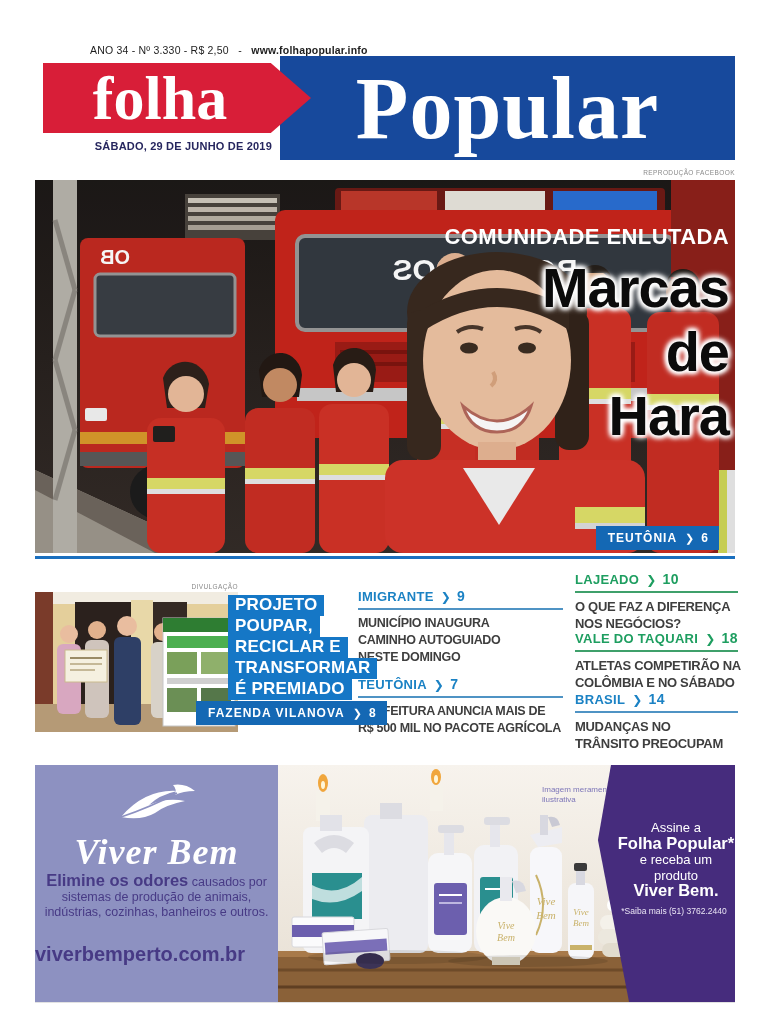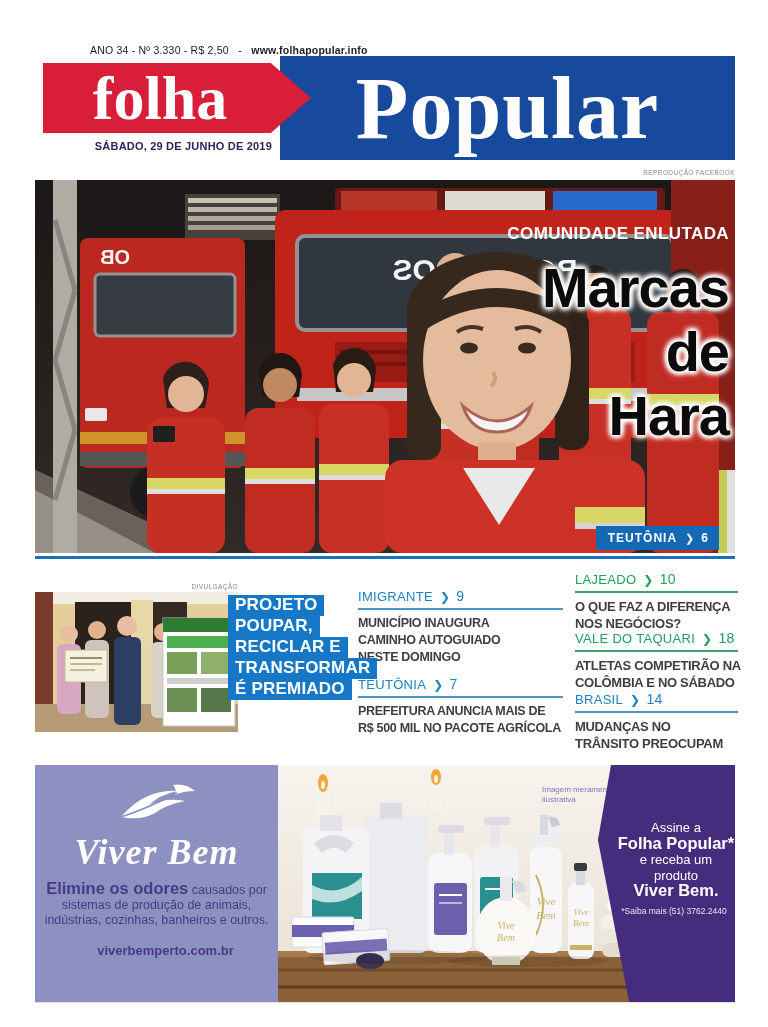"COMUNIDADE ENLUTADA" .lead-kicker { font-size: 17px -> 22px }
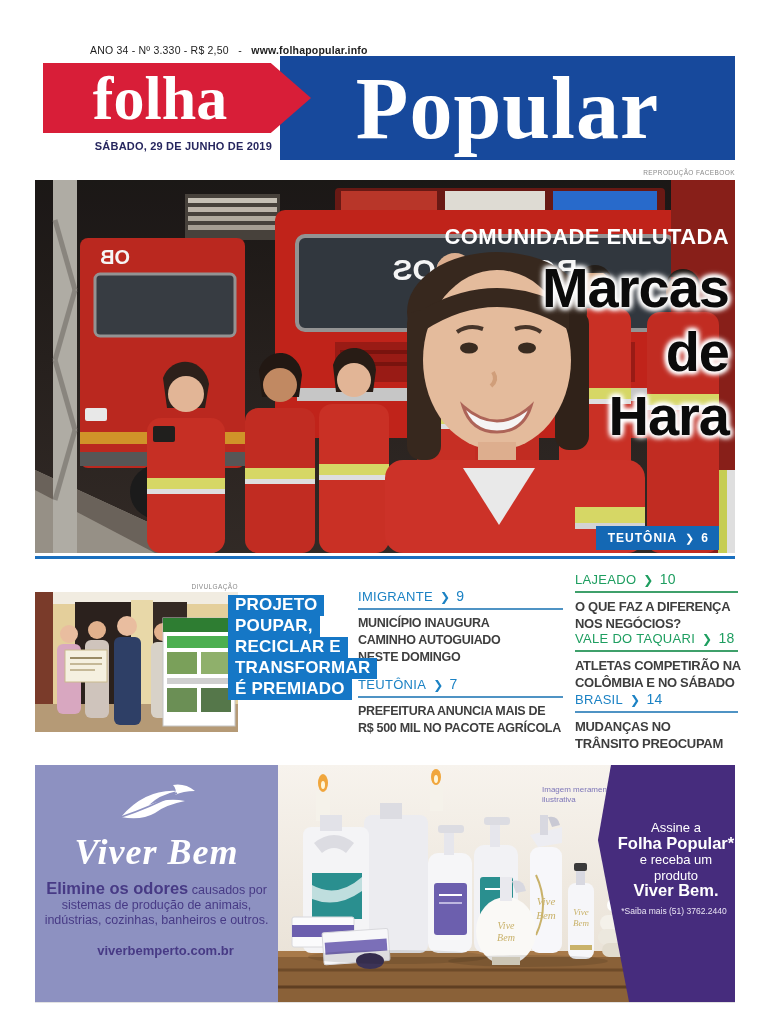"LAJEADO ❯ 10" .kicker { font-weight: normal -> bold }
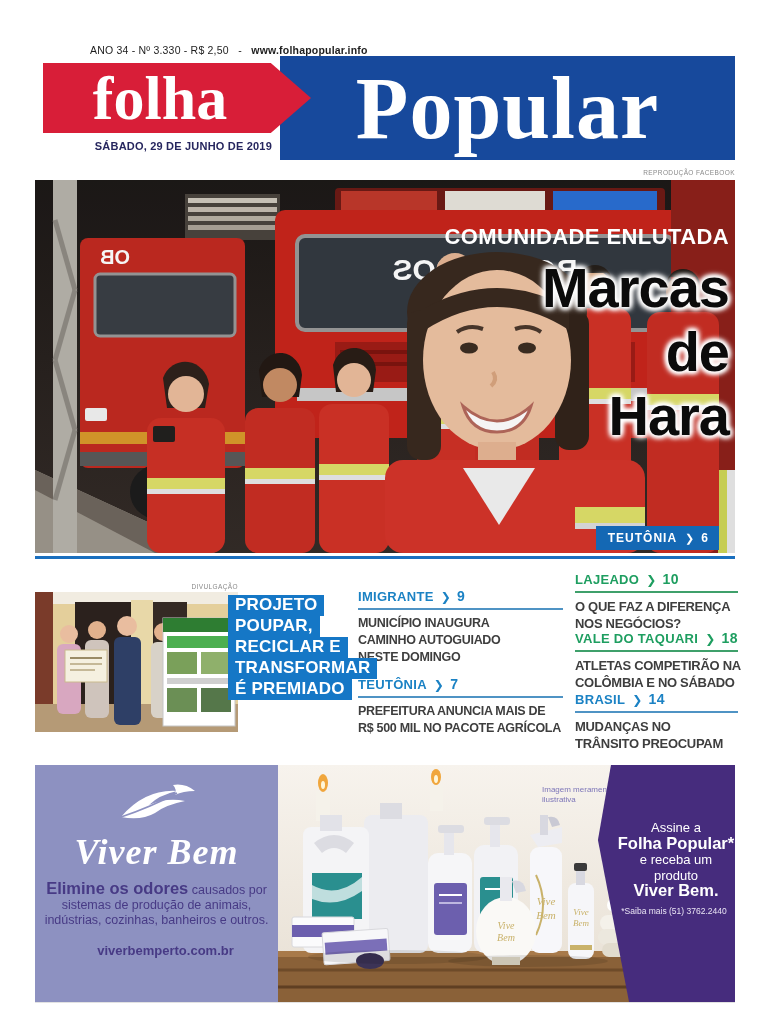"FAZENDA VILANOVA ❯ 8" div.page-tag { html: none -> <div><span>FAZENDA VILANOVA</span><span>❯</span><span>8</span></div> }
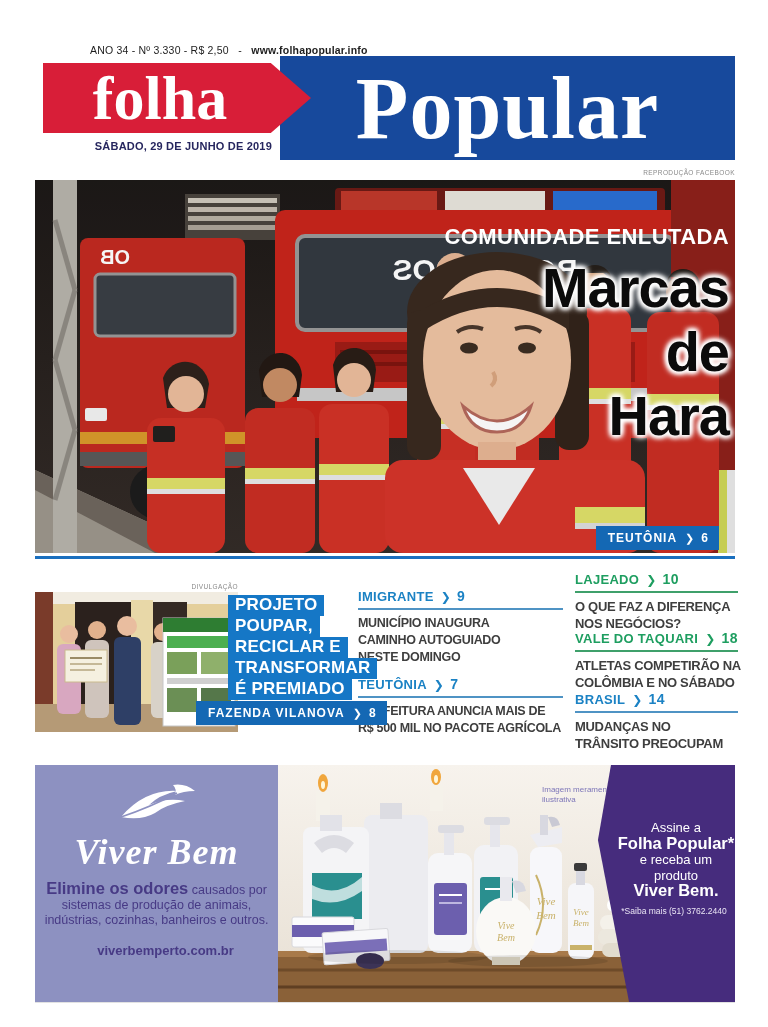"Elimine os odores causados por" .ad-pitch { top: 116px -> 108px }
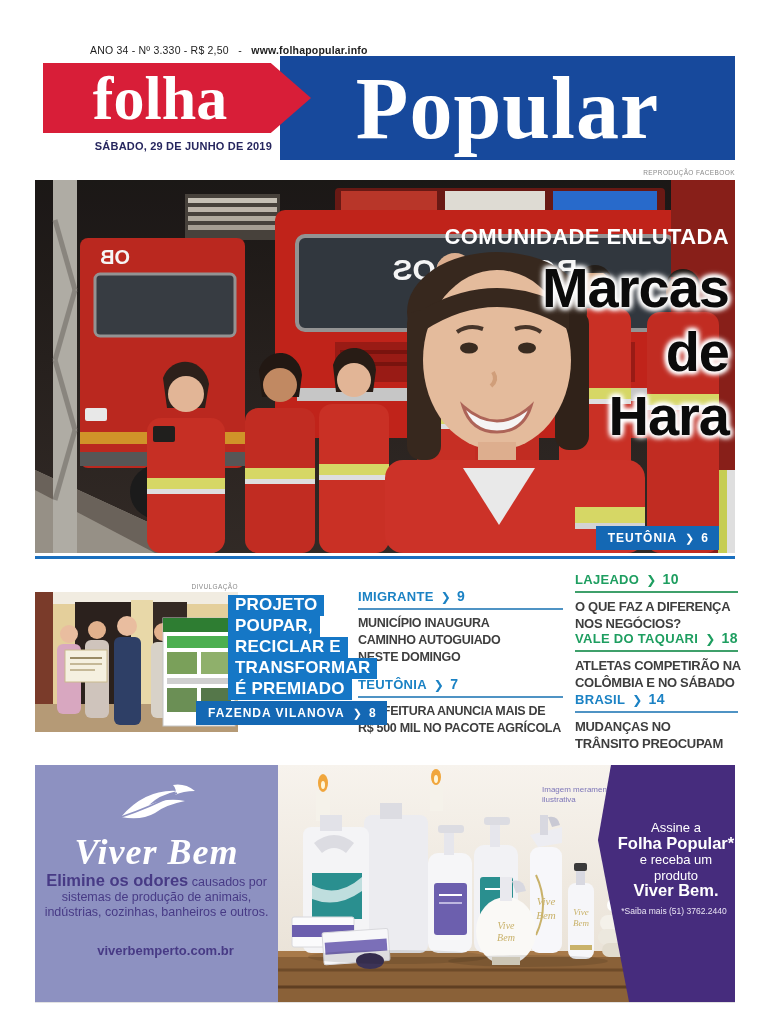"viverbemperto.com.br" .ad-url { font-size: 13px -> 20px; margin-left: 28px -> none }
